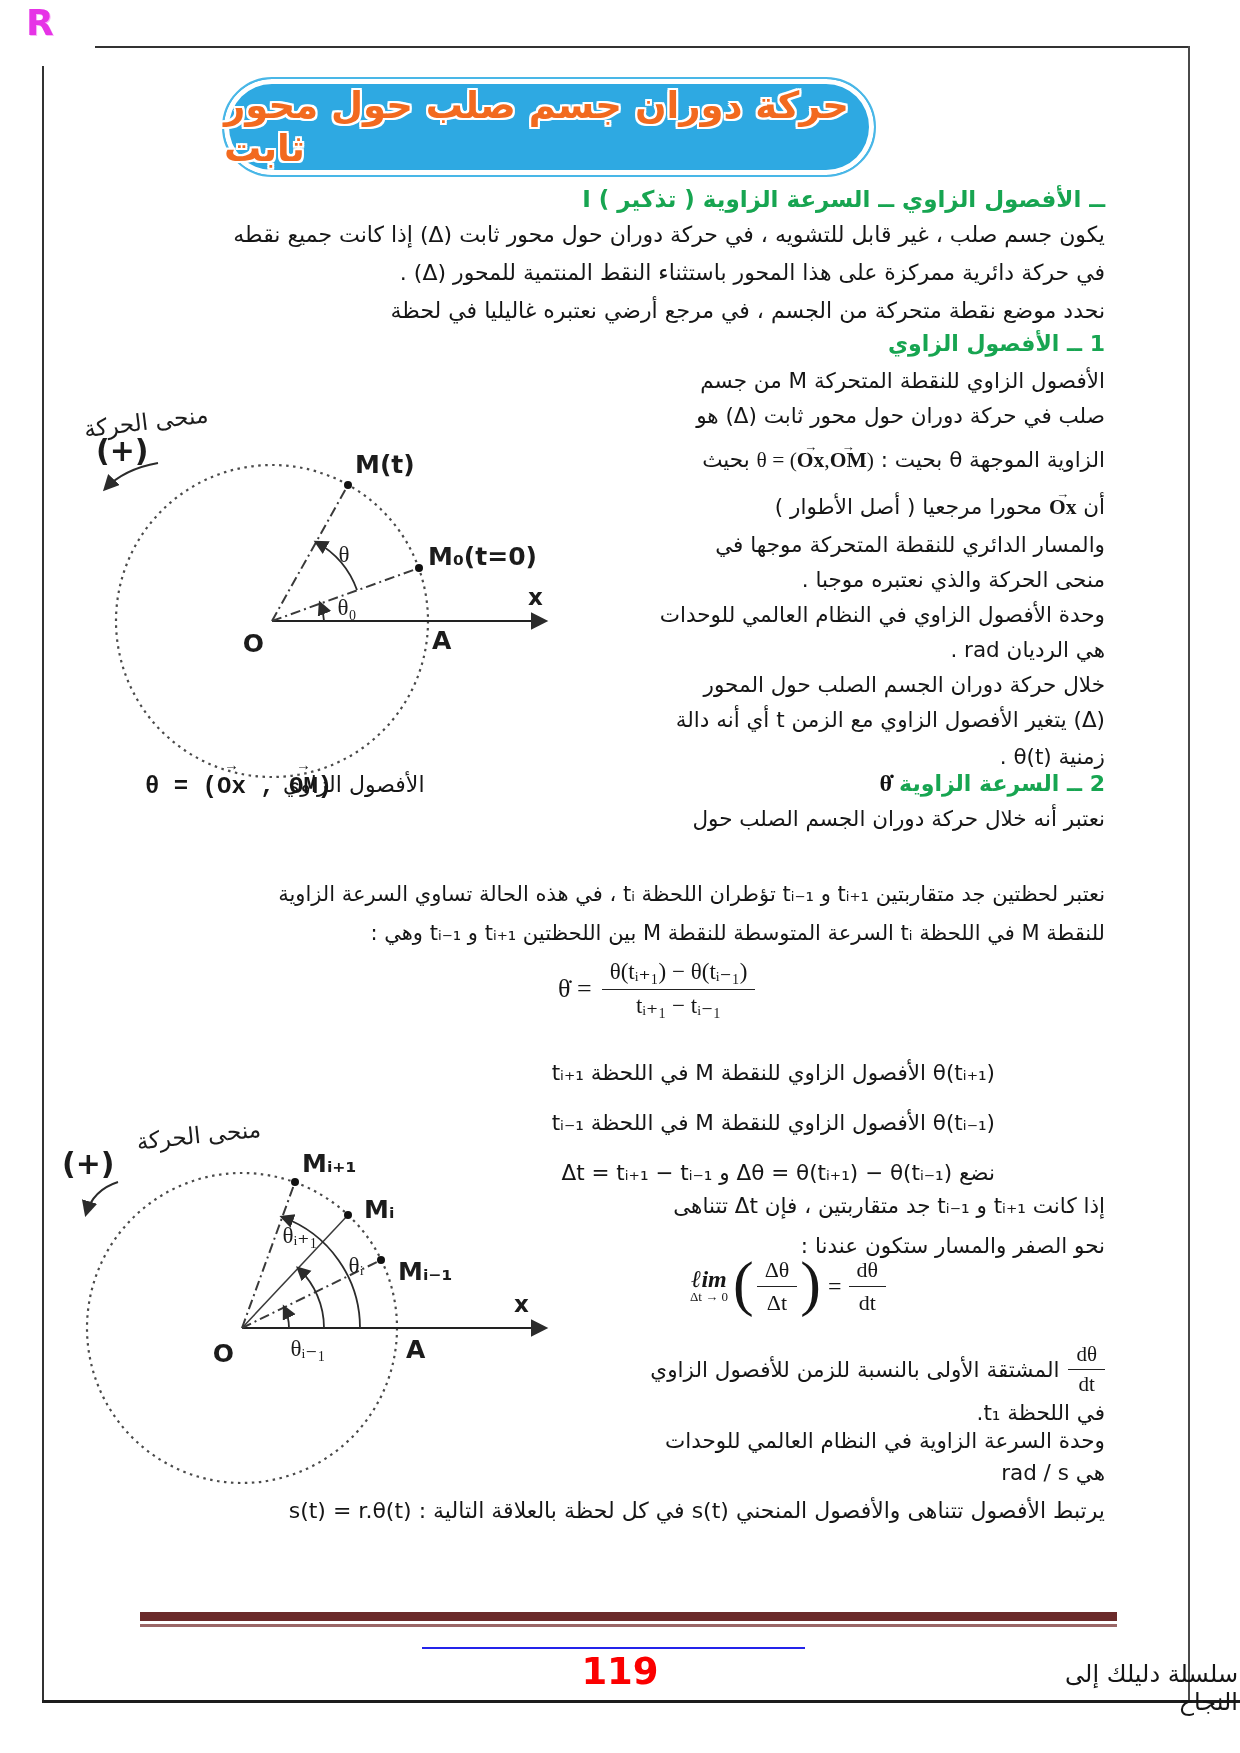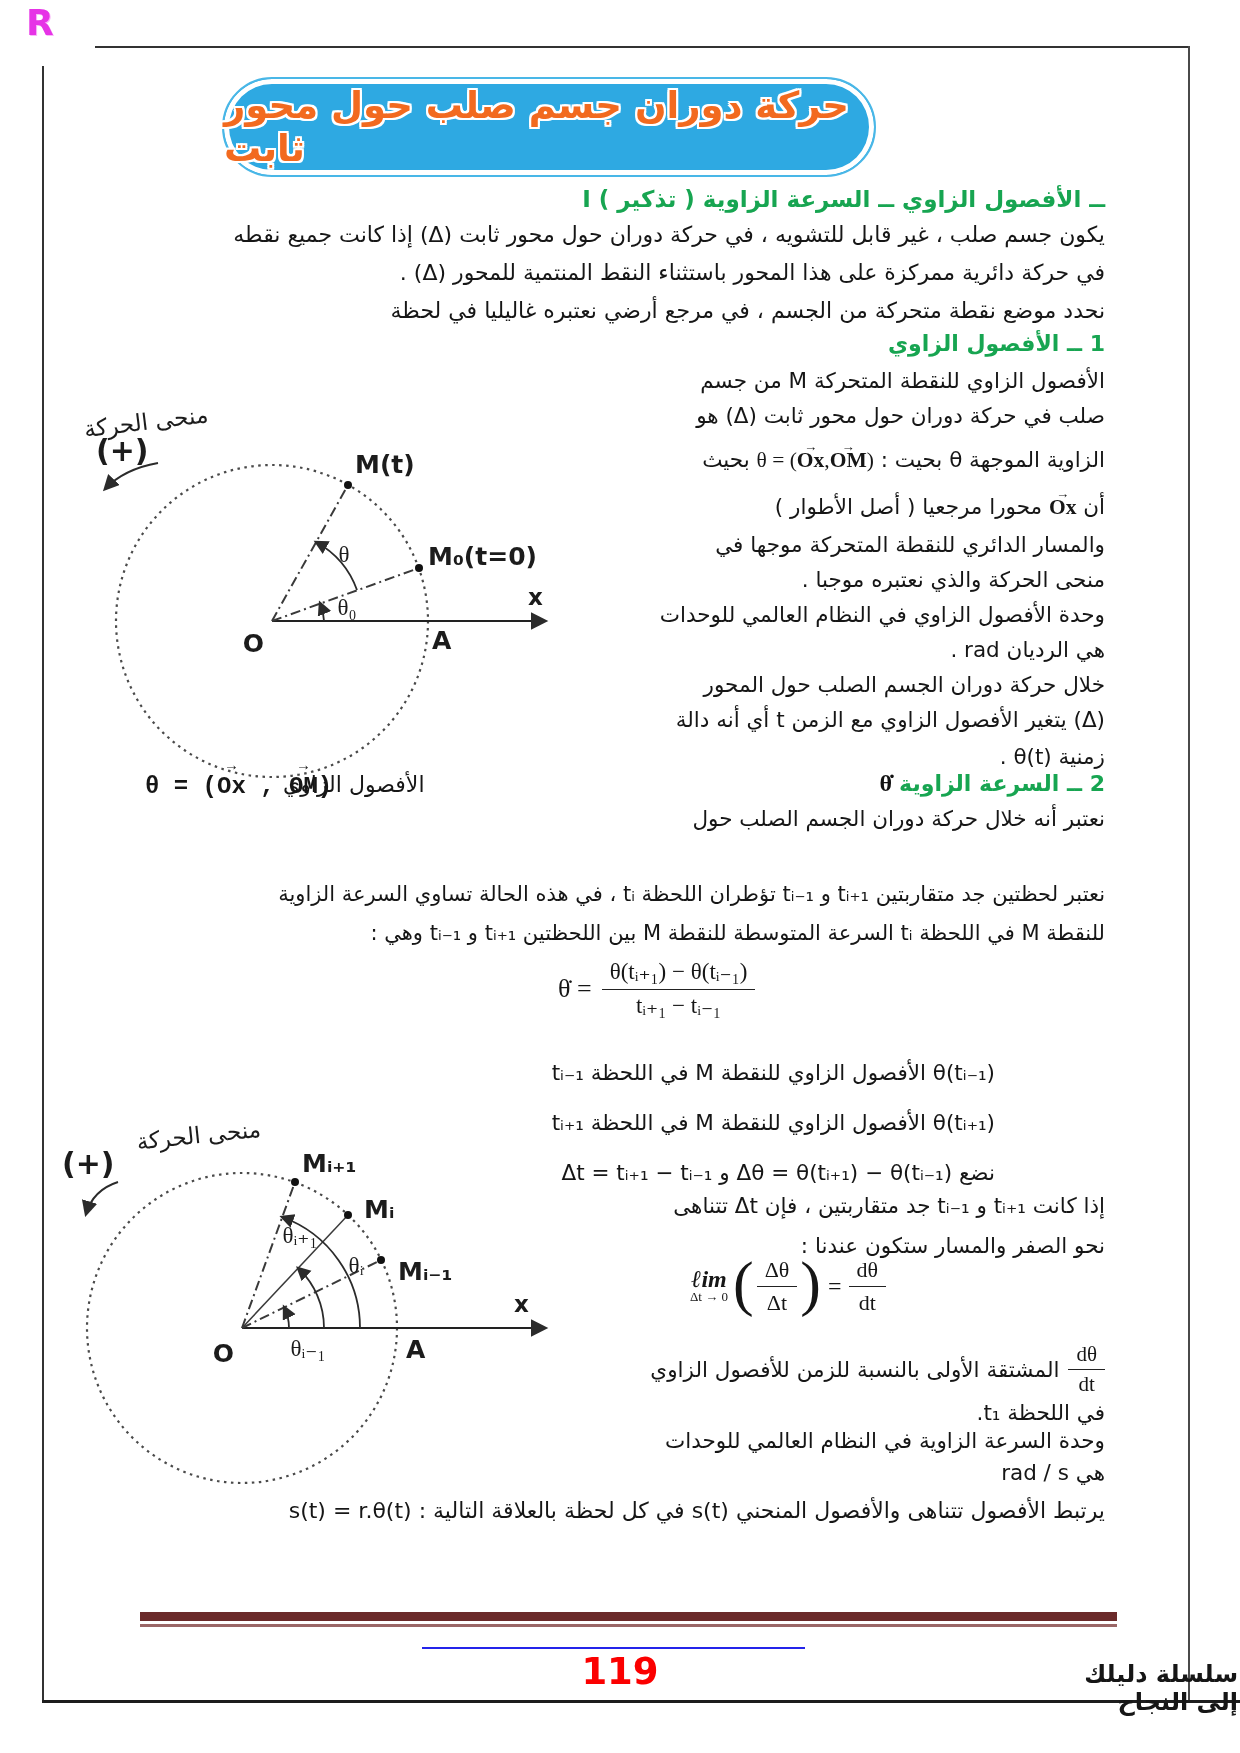"θ(tᵢ₋₁) الأفصول الزاوي للنقطة M" div { order: before "θ(tᵢ₊₁) الأفصول الزاوي للنقطة M" -> after "θ(tᵢ₊₁) الأفصول الزاوي للنقطة M" }
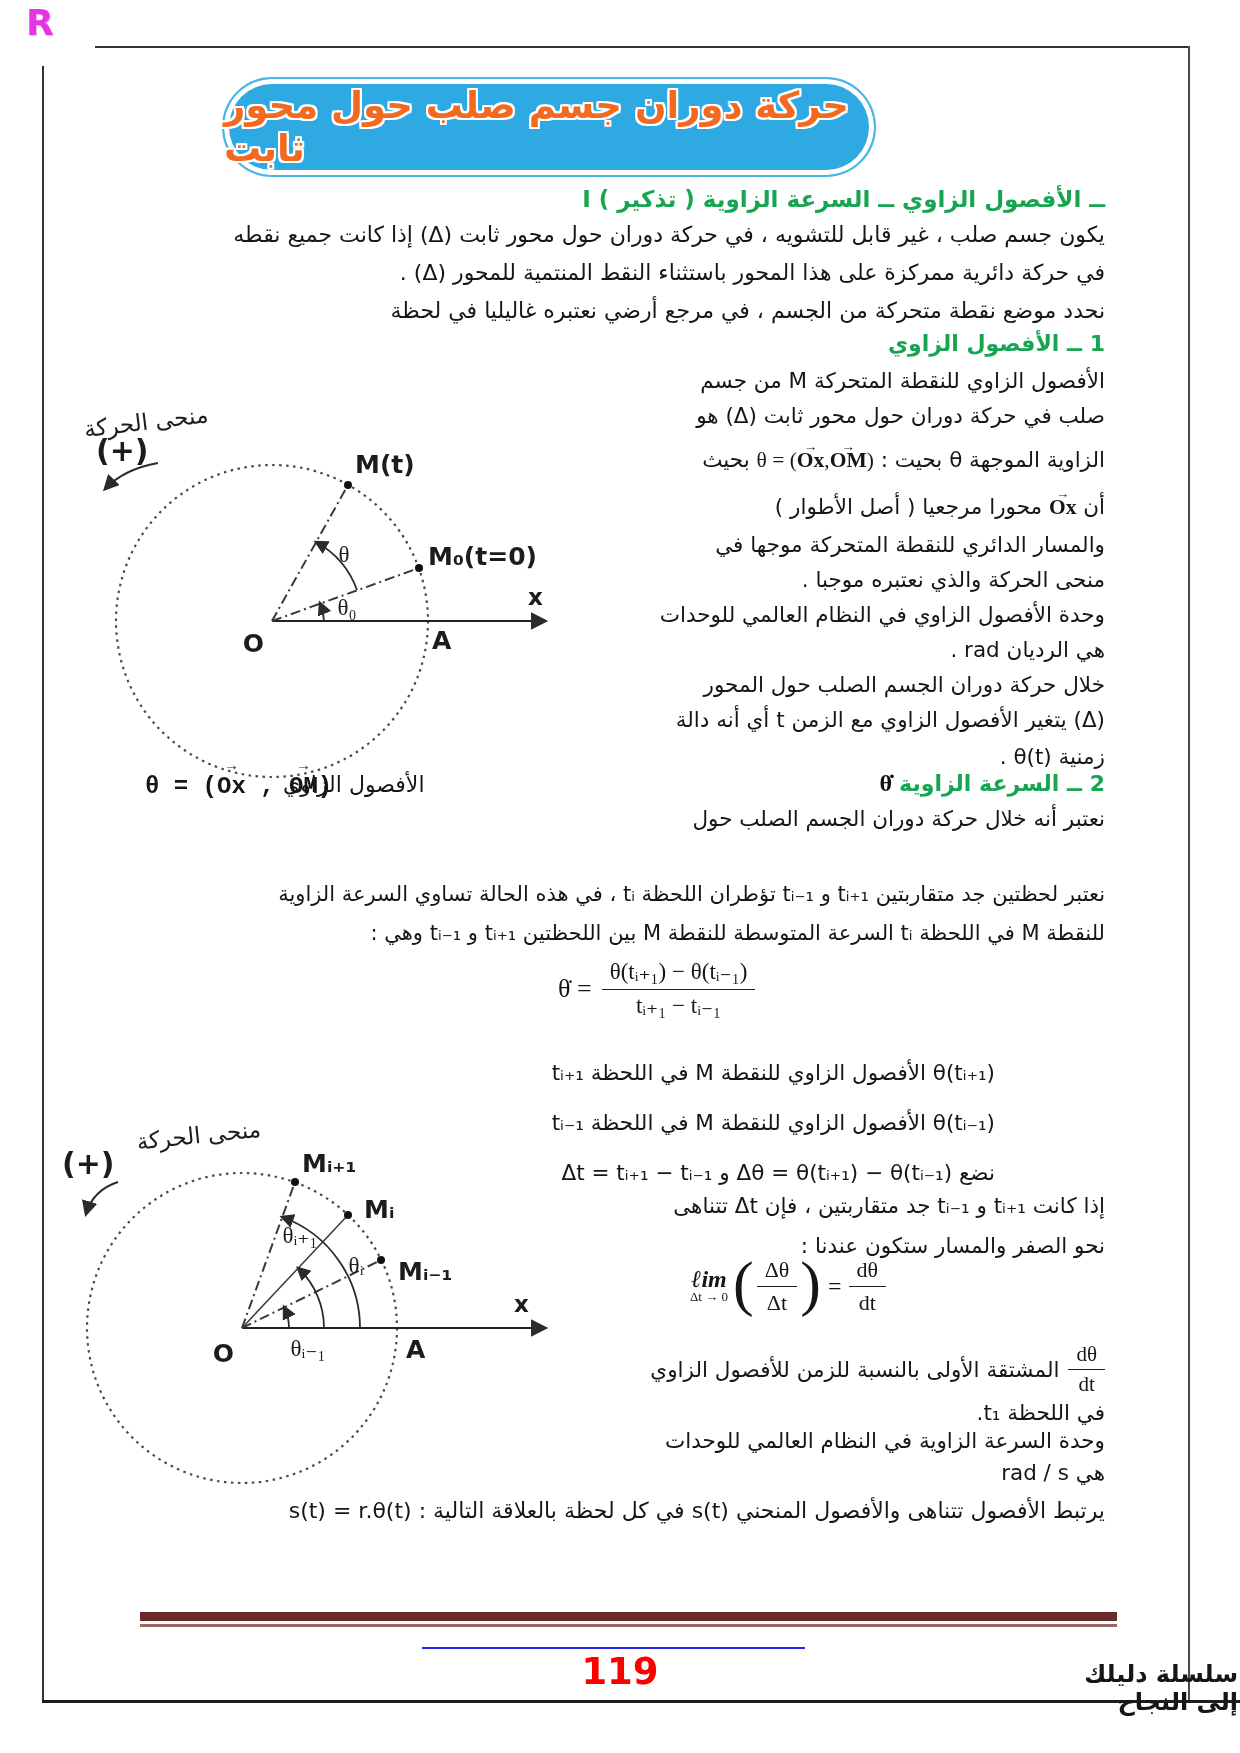"سلسلة دليلك إلى النجاح" .footer-text { font-weight: bold -> normal }
